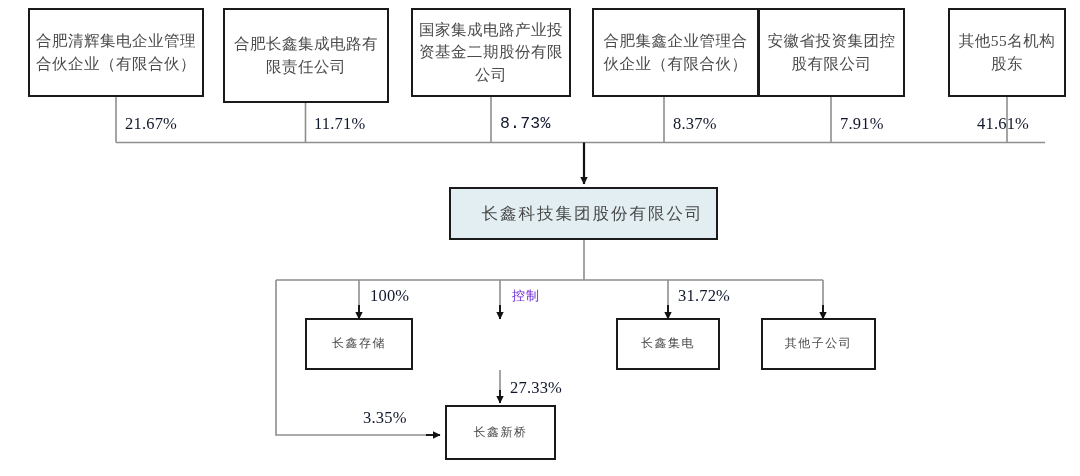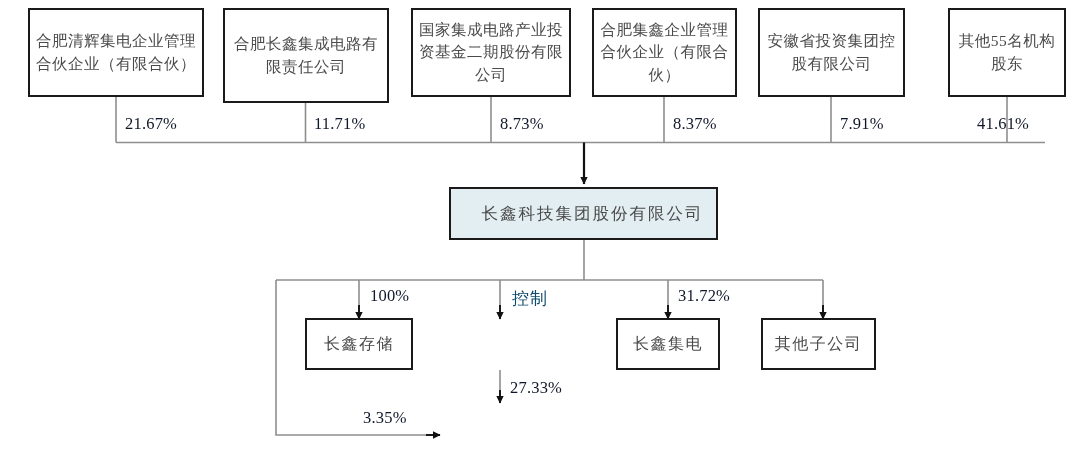"合肥集鑫企业管理合伙企业（有限合伙）" div.node { width: 145px -> 167px }
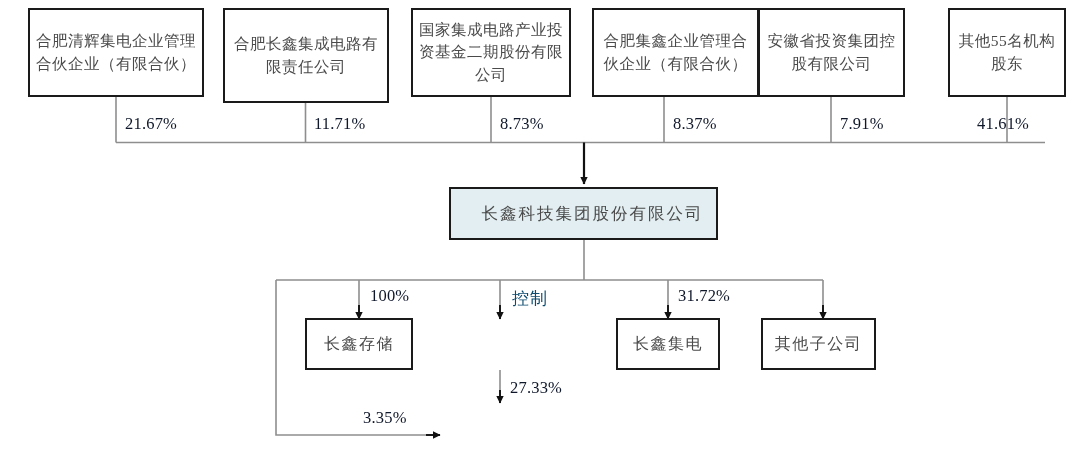"8.73%" div.edge-label { font-family: none -> Liberation Mono, monospace }
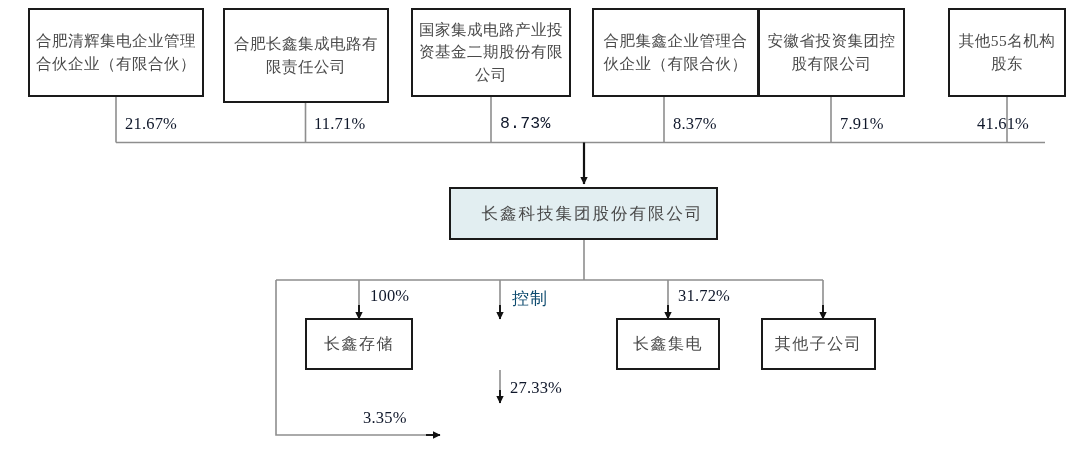"控制" .edge-label.cjk { color: #0c4a6e -> #6d28d9; font-size: 17px -> 13px }
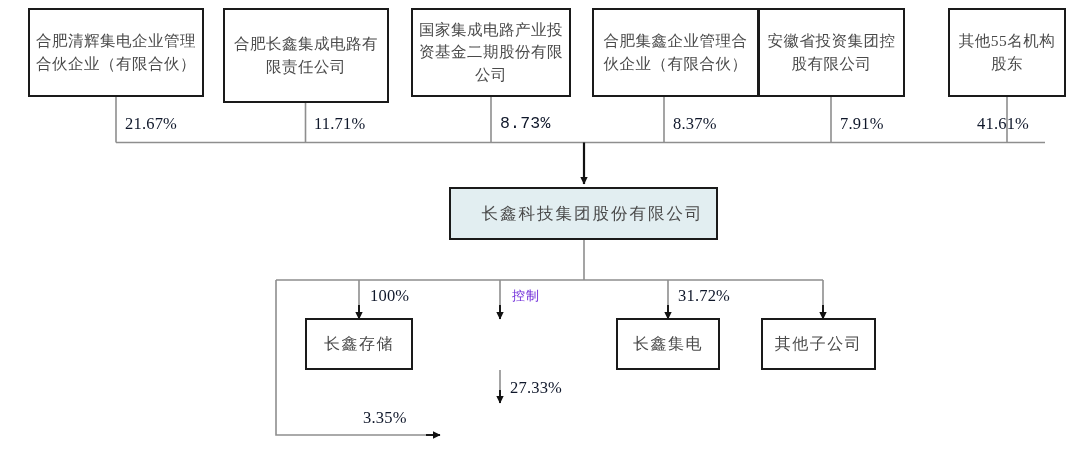"长鑫存储" .node.sub { font-size: 16px -> 12px }
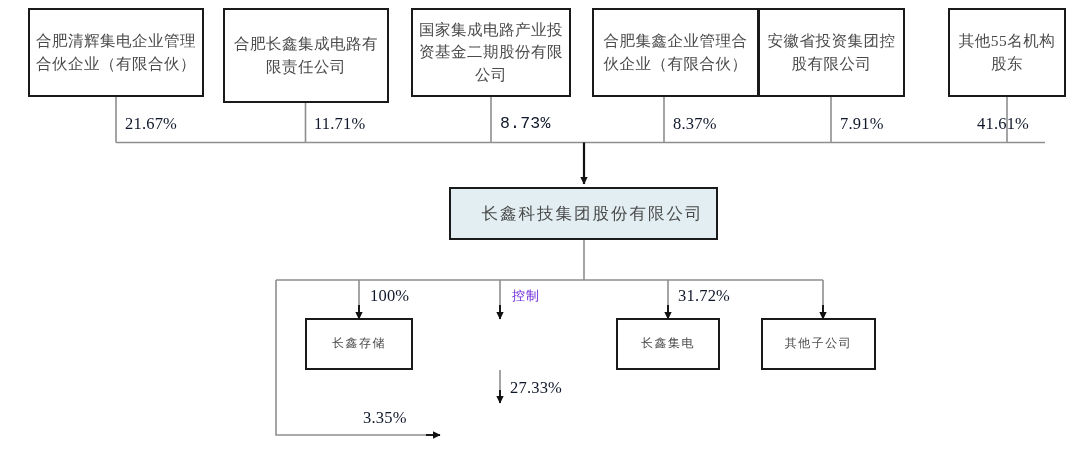"长鑫新桥" div.node { html: none -> <div> <span>长鑫新桥</span> </div> }
